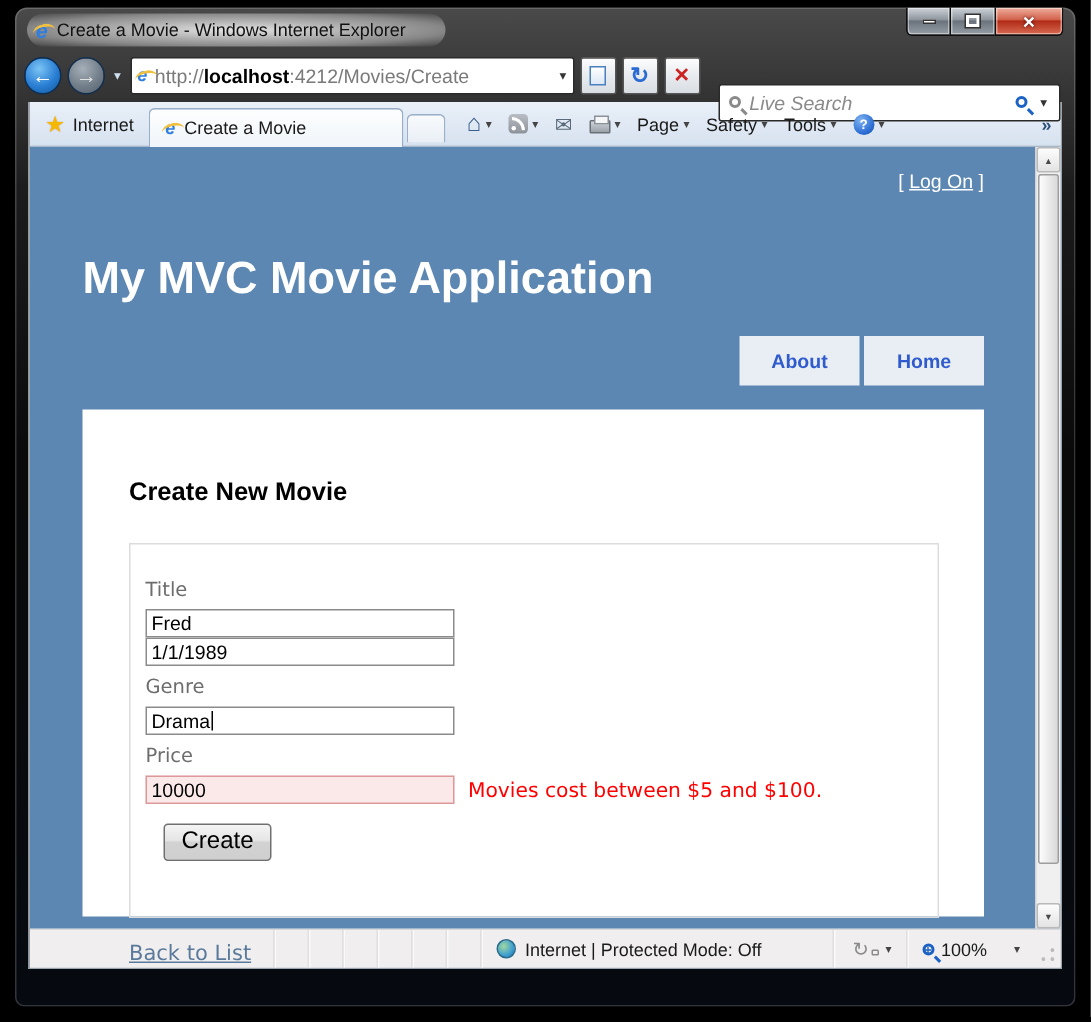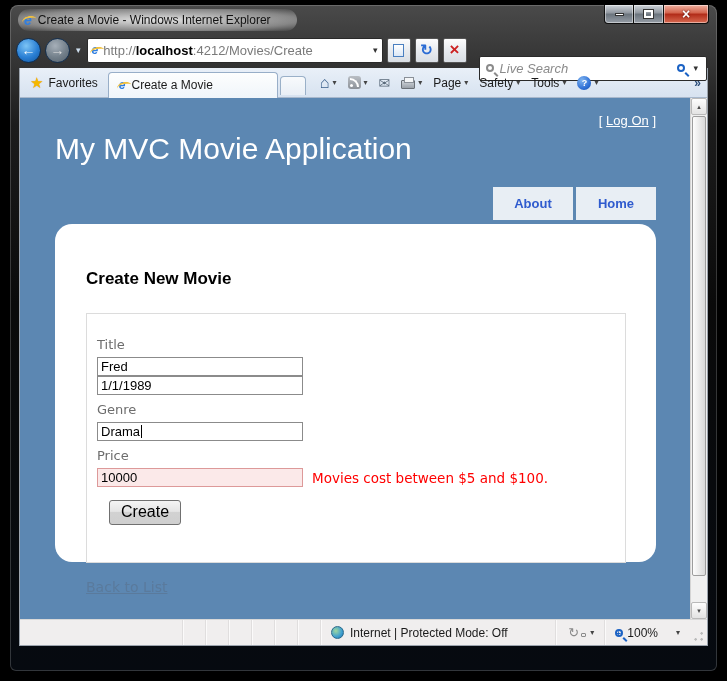"Favorites" span { text: Favorites -> Internet }
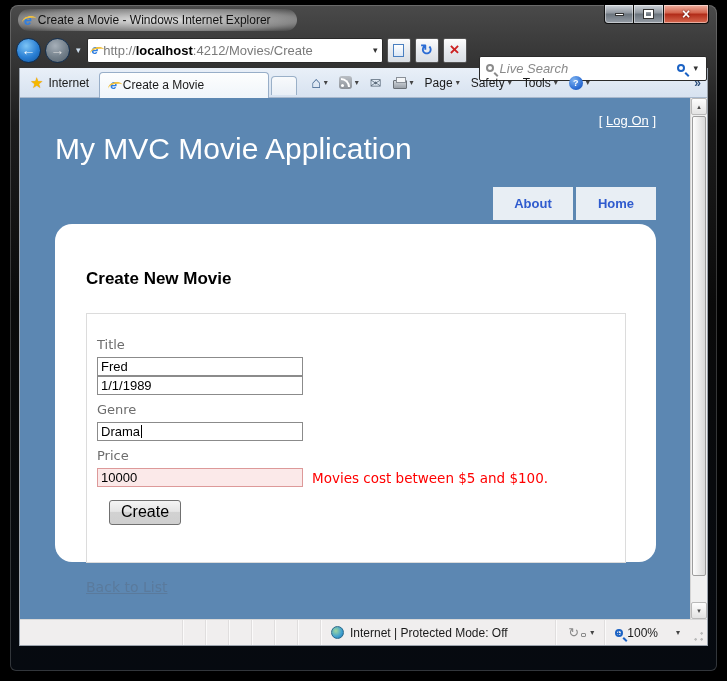"My MVC Movie Application" h1.apptitle { font-weight: normal -> bold; margin-top: none -> 37px }
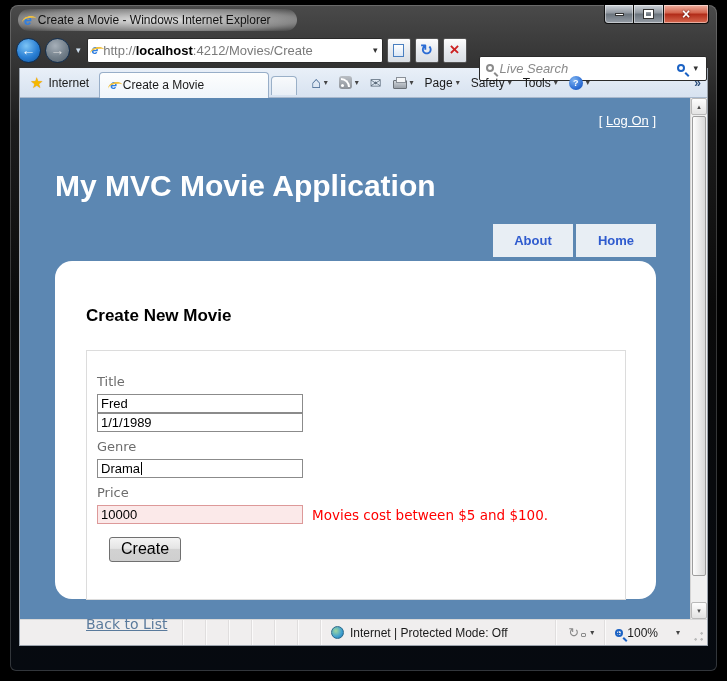"Create New Movie" .contentbox { border-radius: 17px -> none; margin-top: 4px -> 16px }
